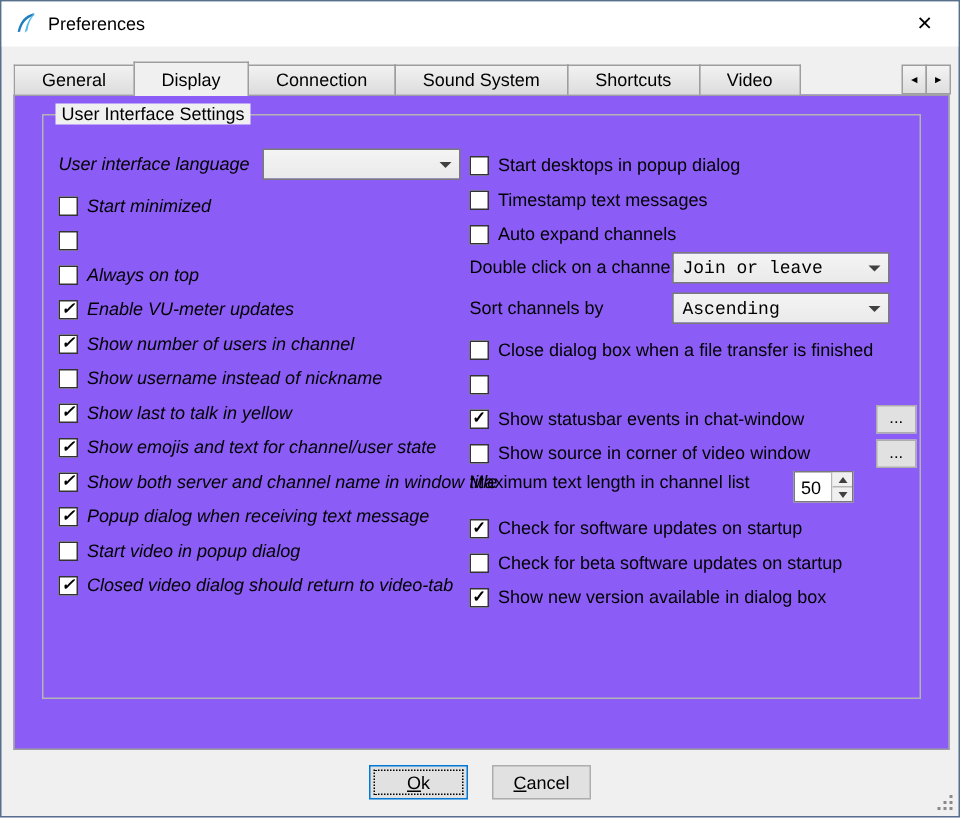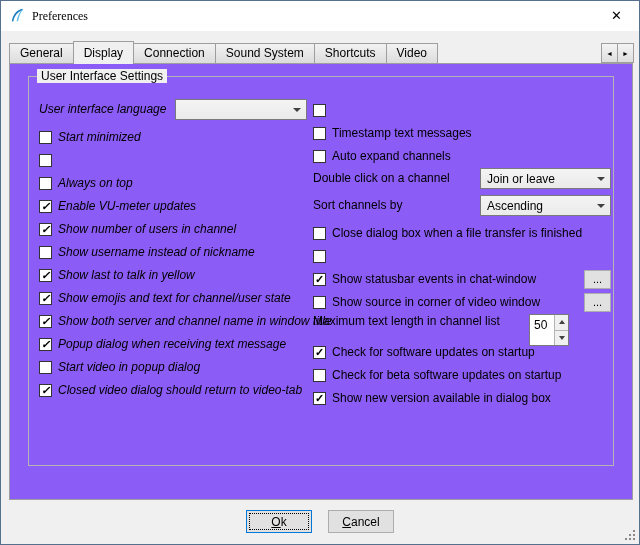"Preferences" .title-text { font-family: Liberation Serif, serif -> none }
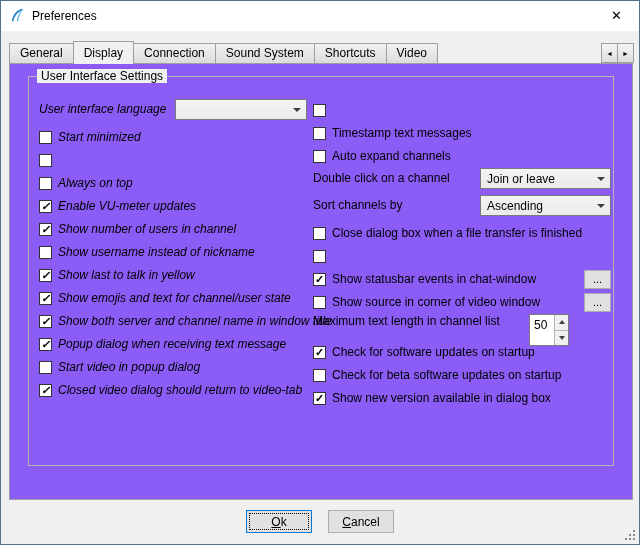"General" .tab { padding: 0 10px -> 0 18px }
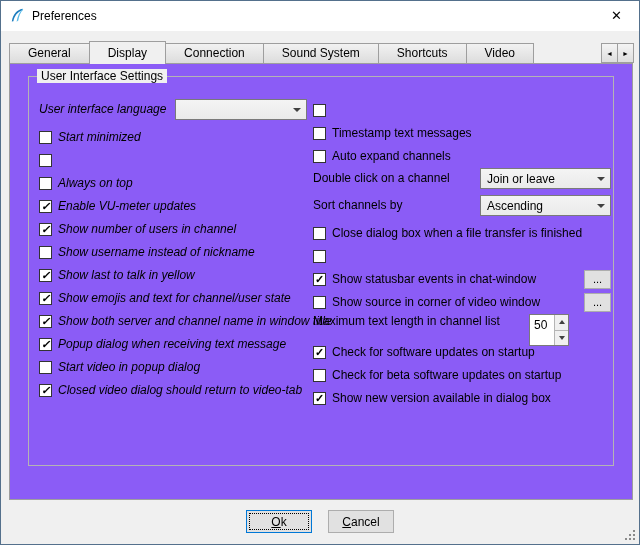"Start desktops in popup dialog" span.cb-label { html: none -> <span>Start desktops in popup dialog</span> }
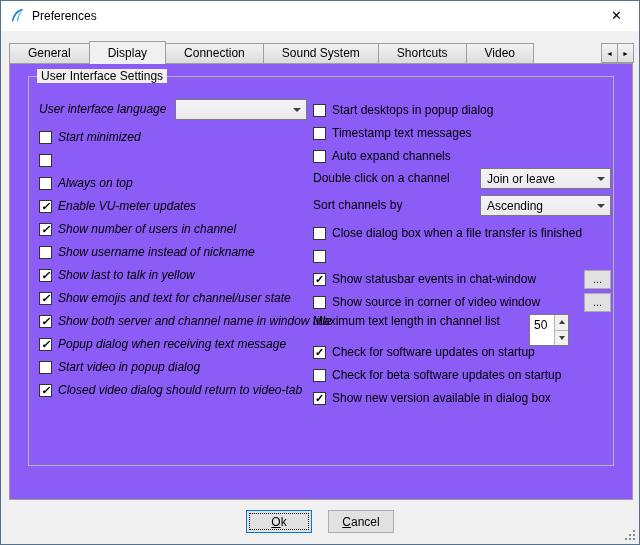"Join or leave" .combo-right { font-family: none -> Liberation Mono, monospace; right: 0 -> 18px; width: 131px -> 145px }
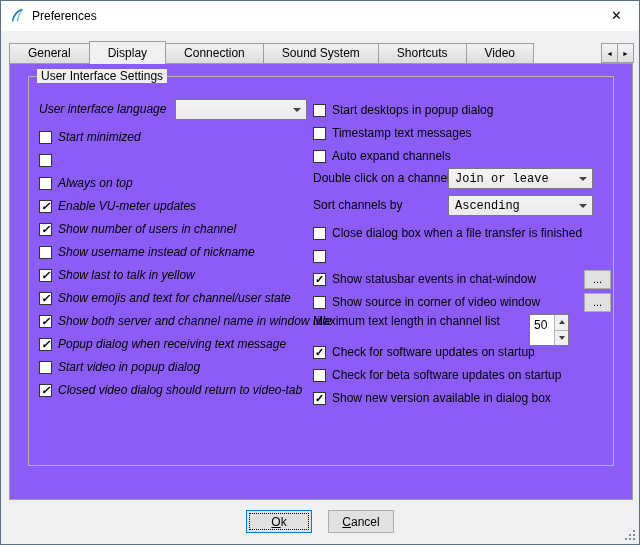"50" .spin { height: 32px -> 21px }
